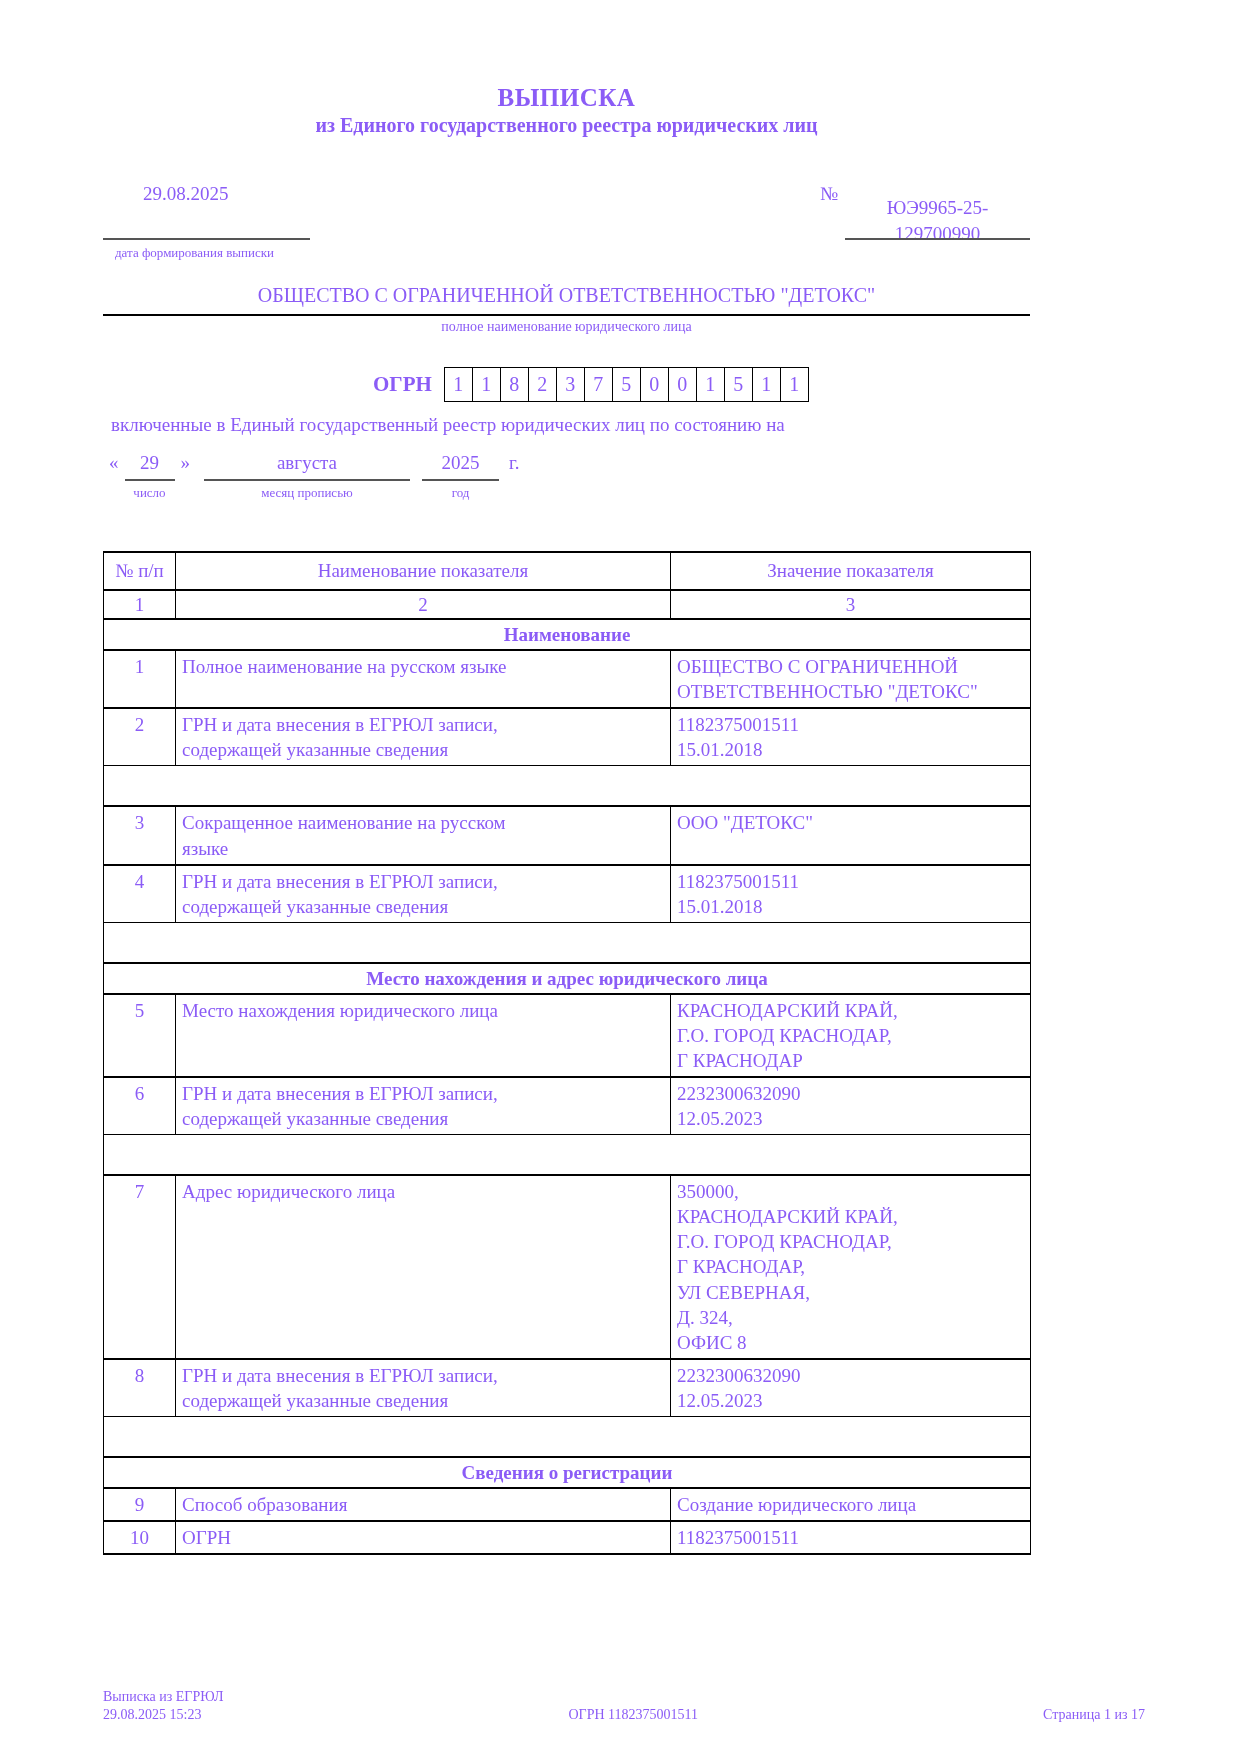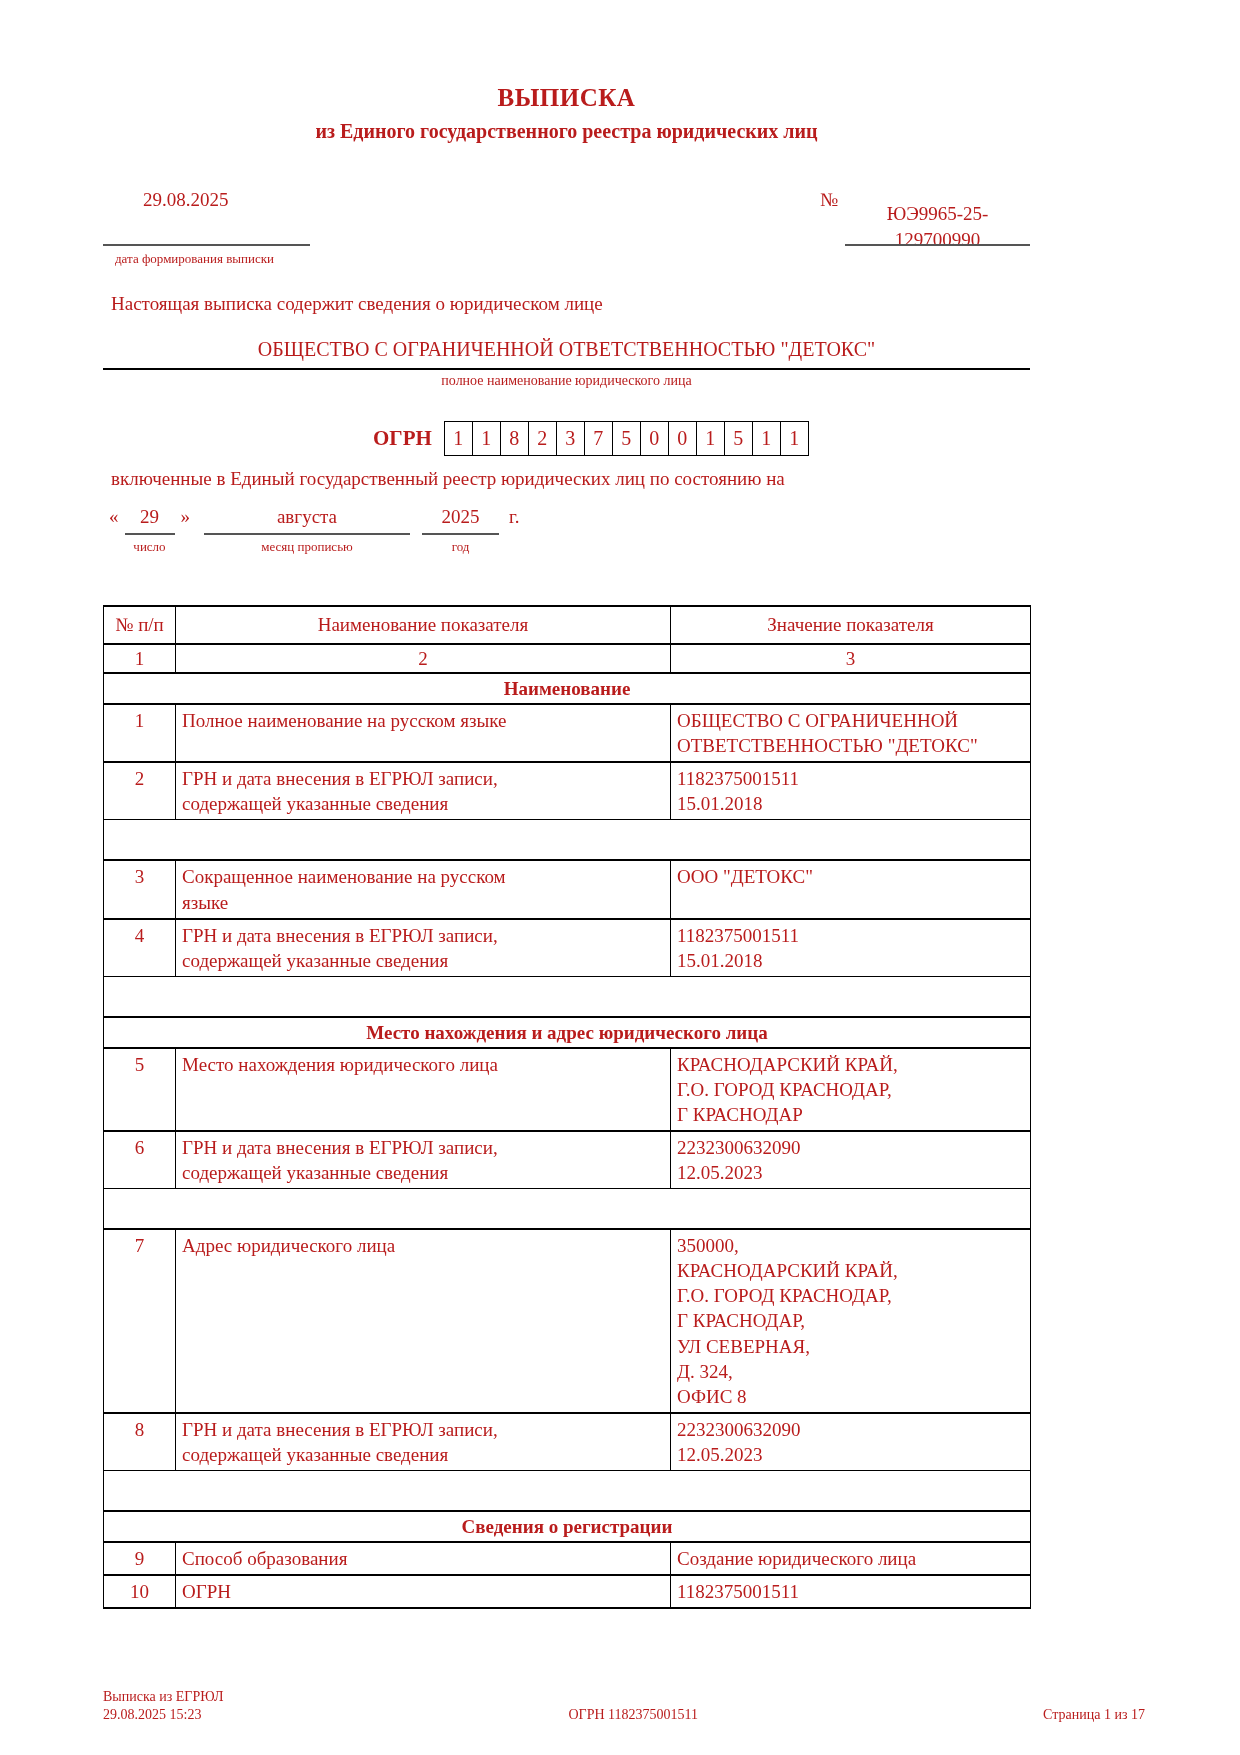"ВЫПИСКА" .page { color: #b91c1c -> #8b5cf6 }
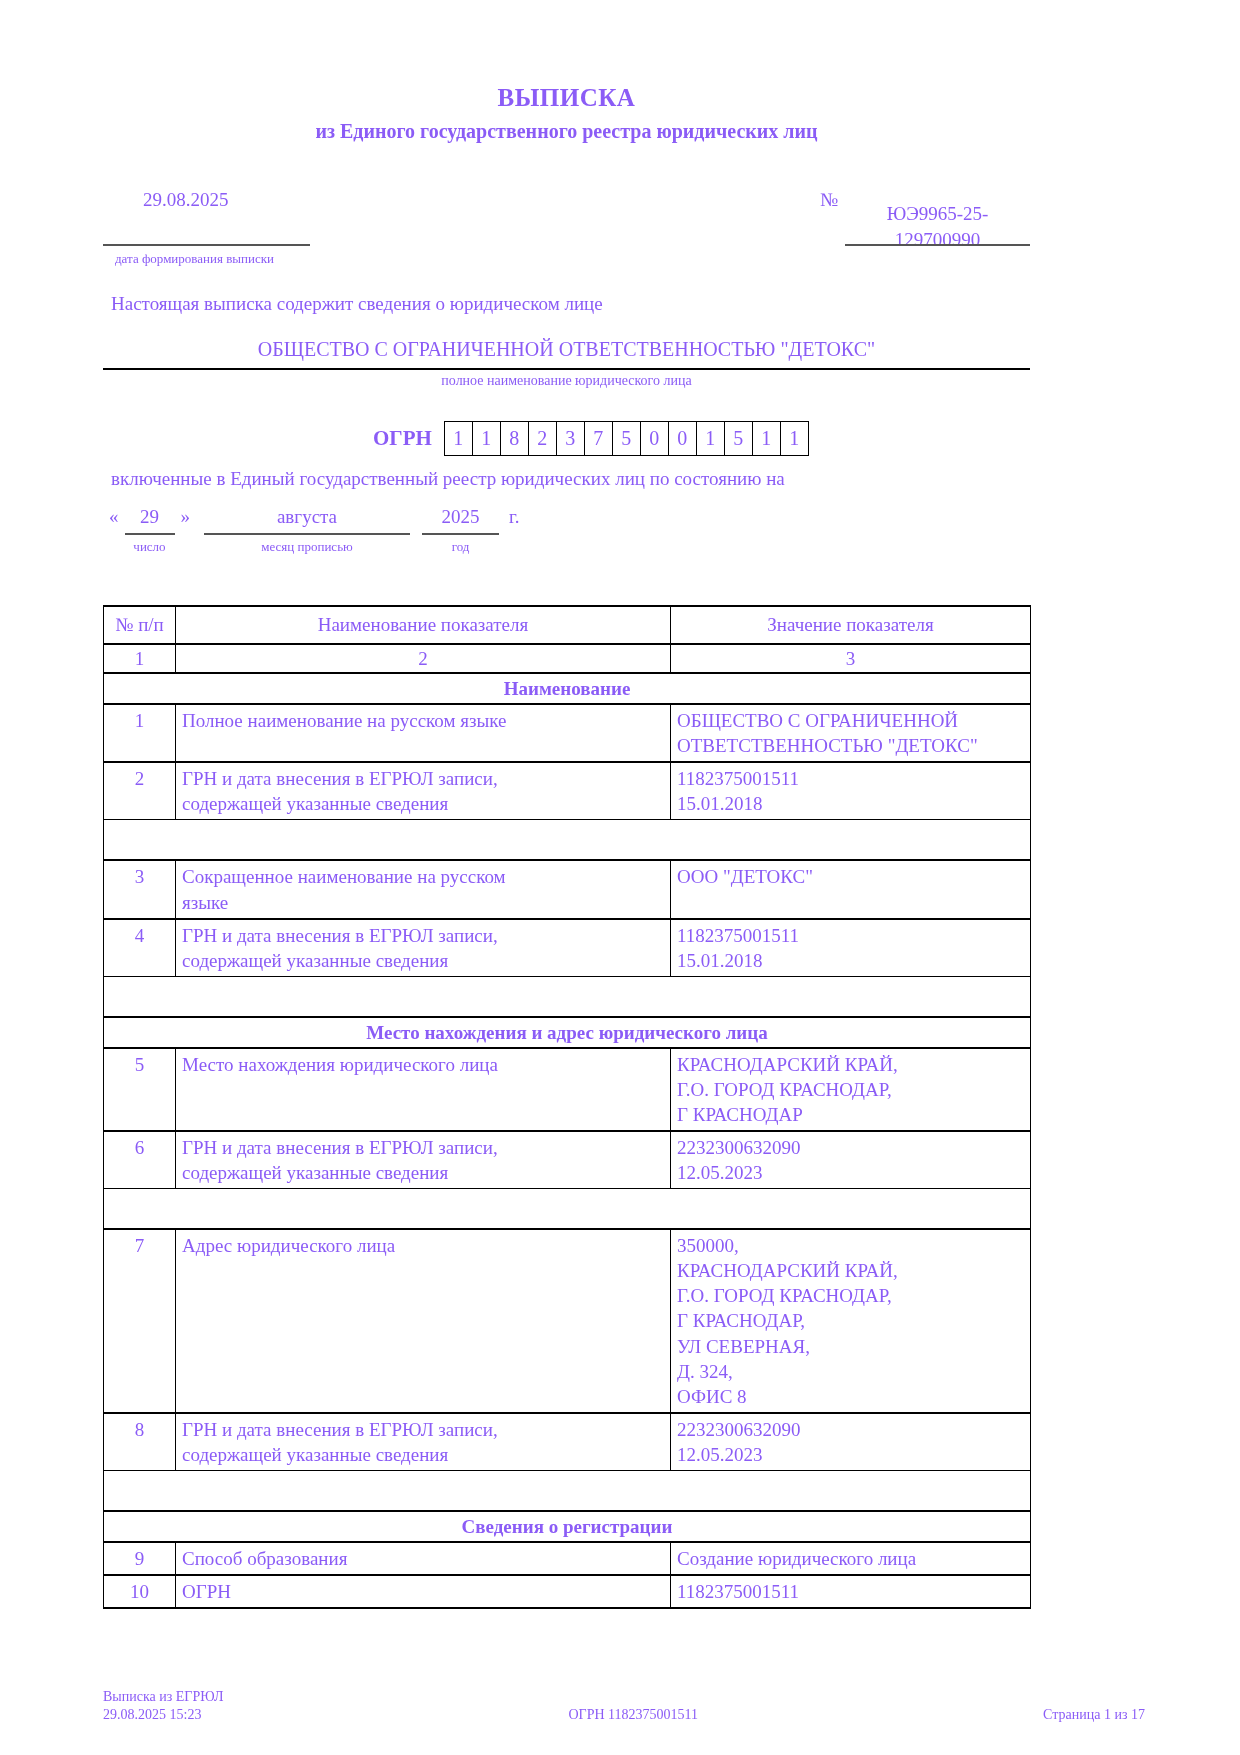"из Единого государственного реестра" .doc-subtitle { margin-top: 8px -> 2px }
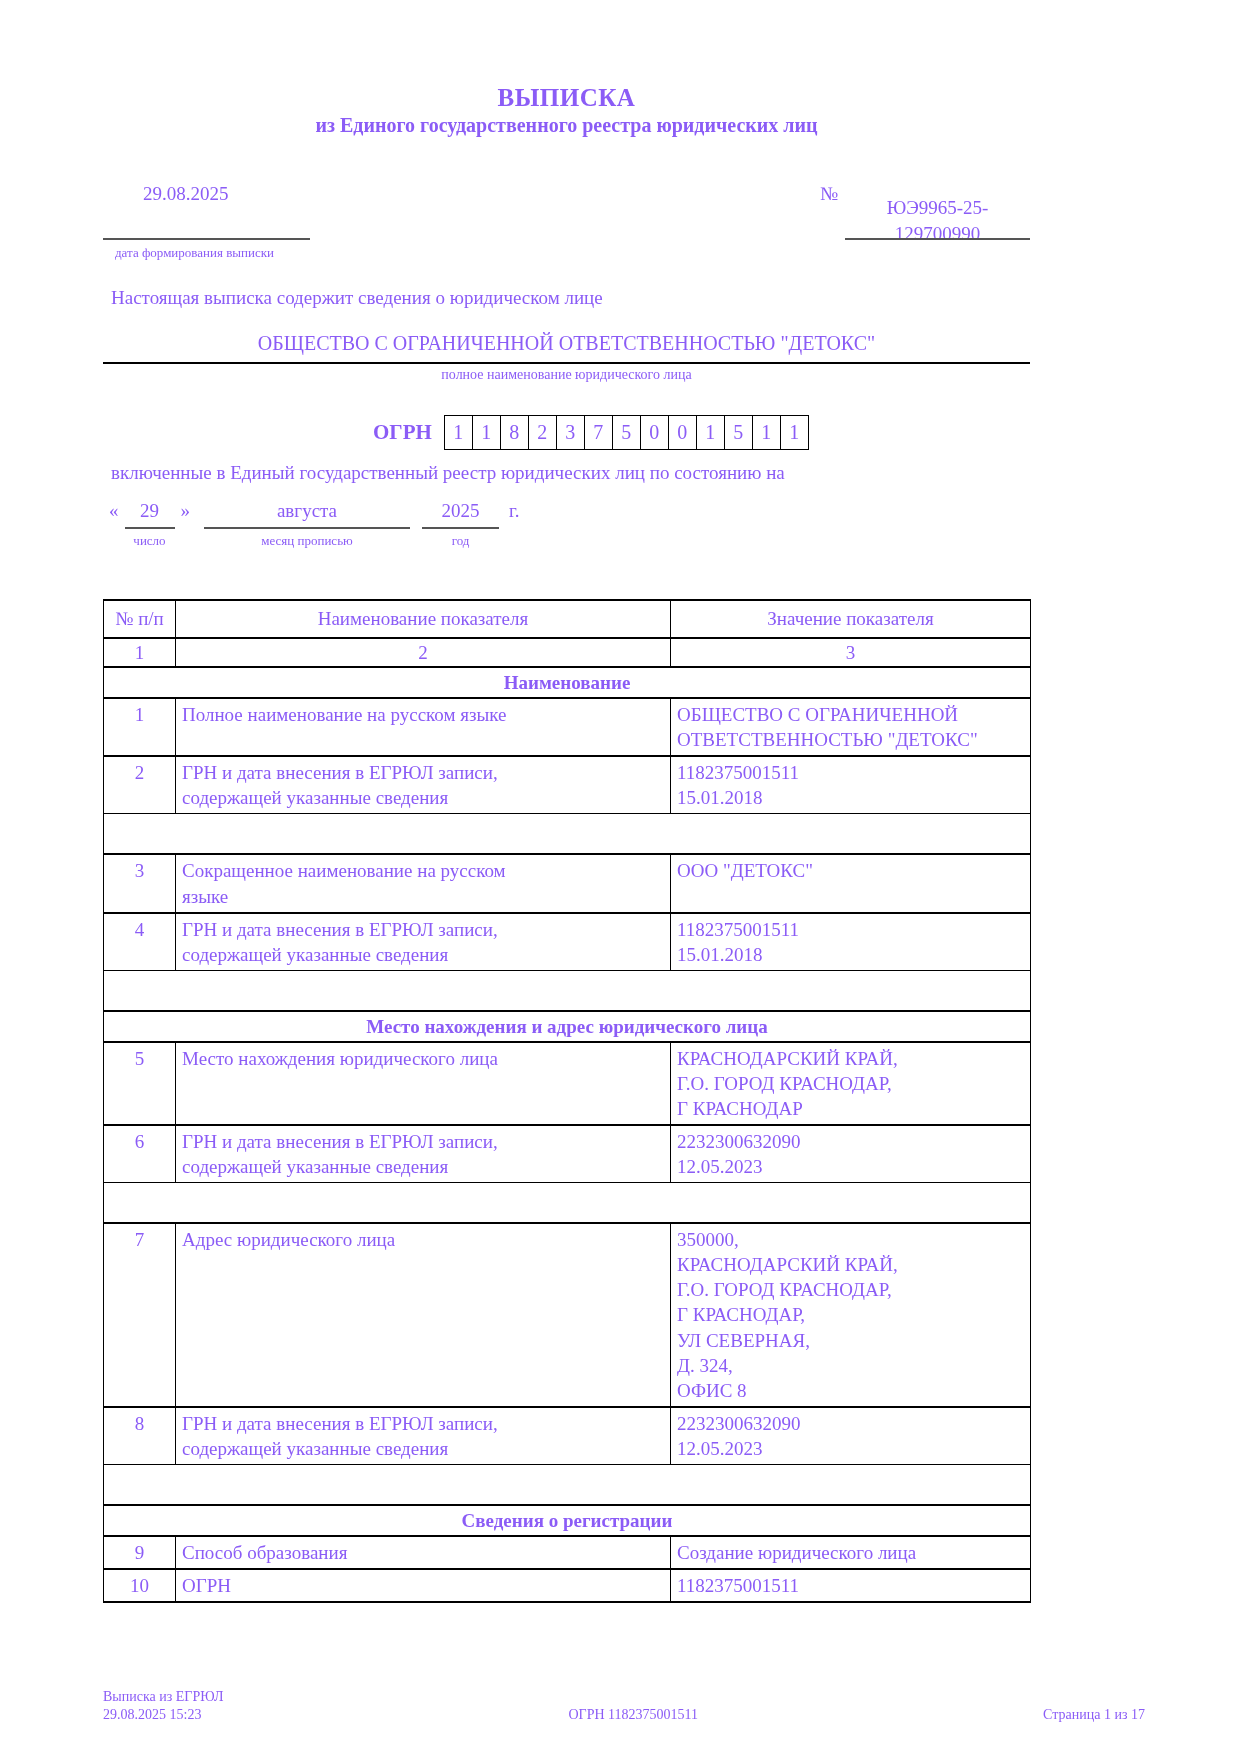"Настоящая выписка содержит сведения о" div.intro { html: <div>Настоящая выписка содержит сведения о юридическом лице</div> -> none }
